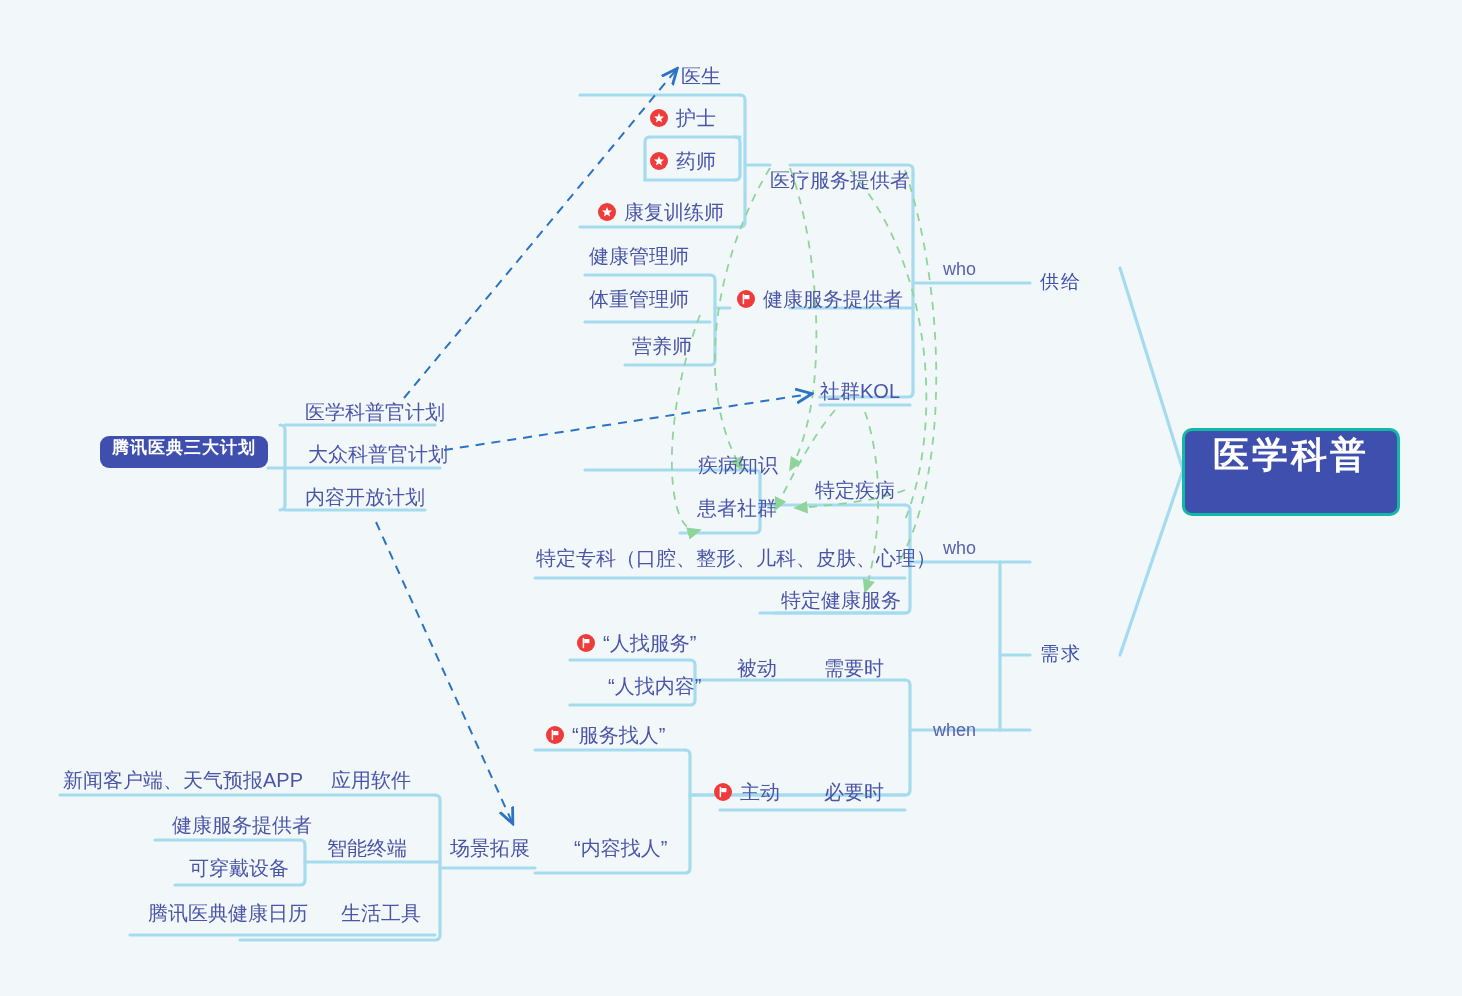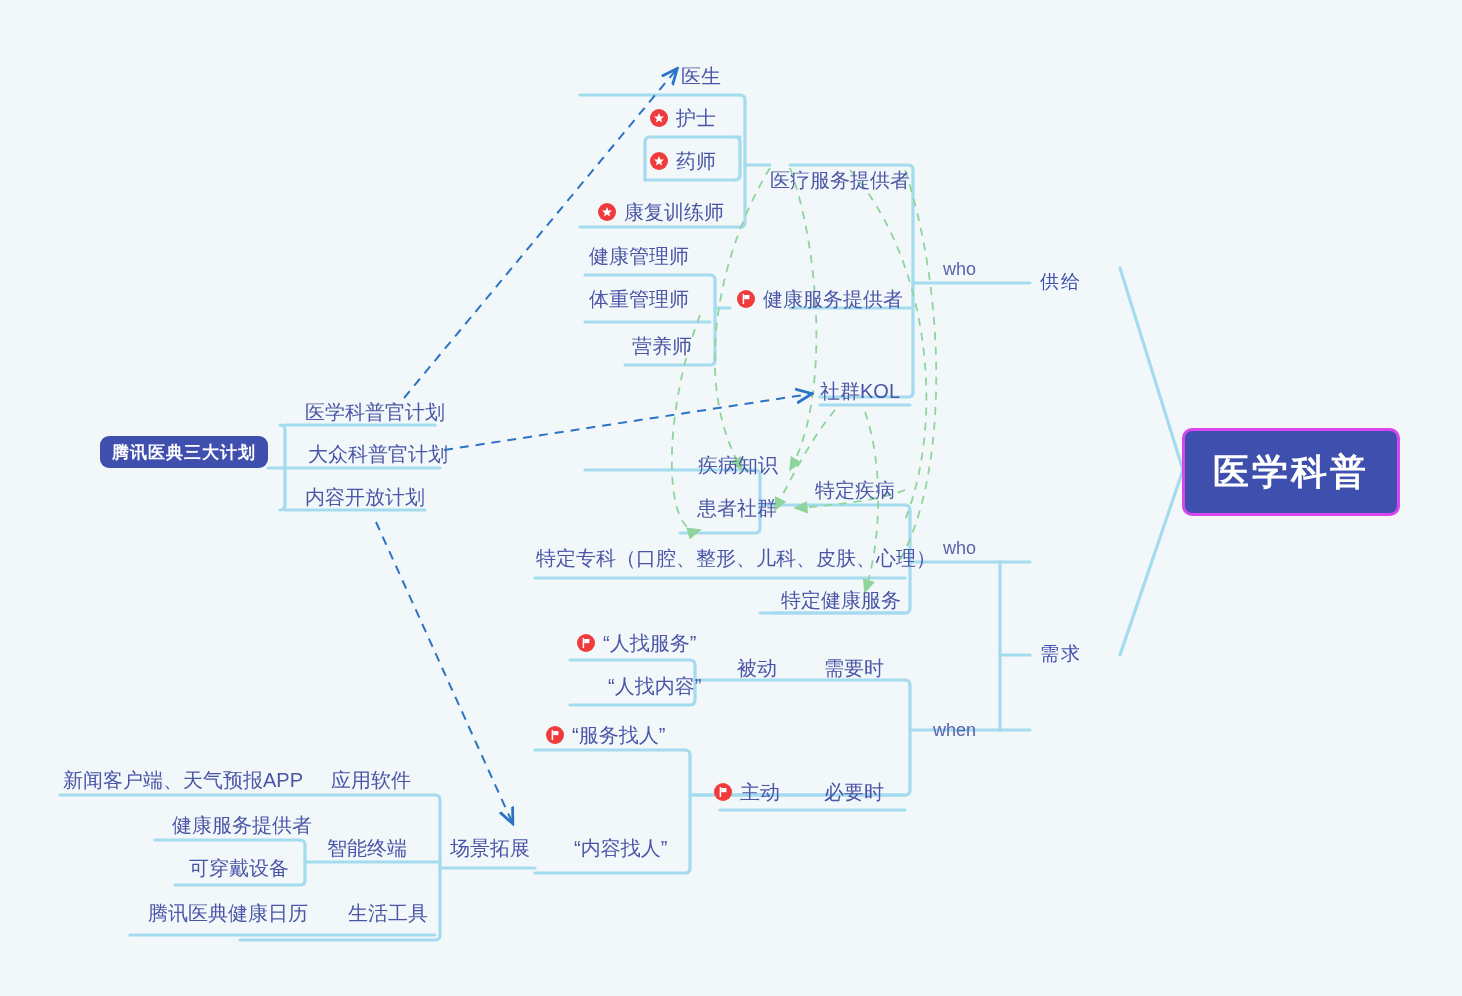"腾讯医典三大计划" .root { align-items: center -> none; border: 3px solid #d946ef -> 3px solid #14b8a6 }
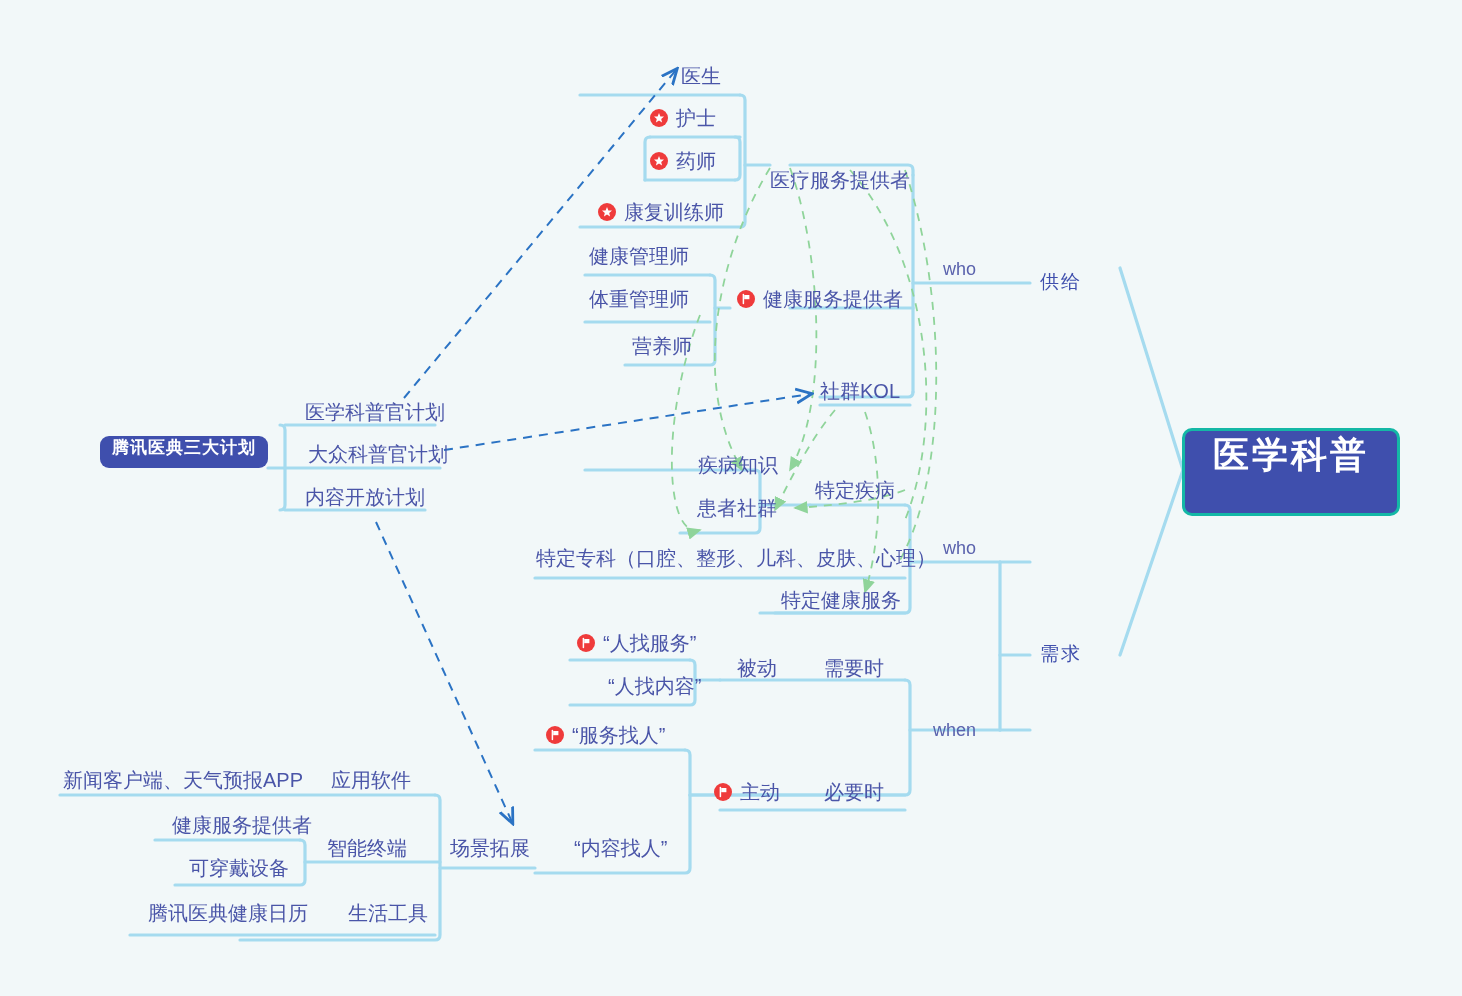"生活工具" div.node { left: 348px -> 341px }
